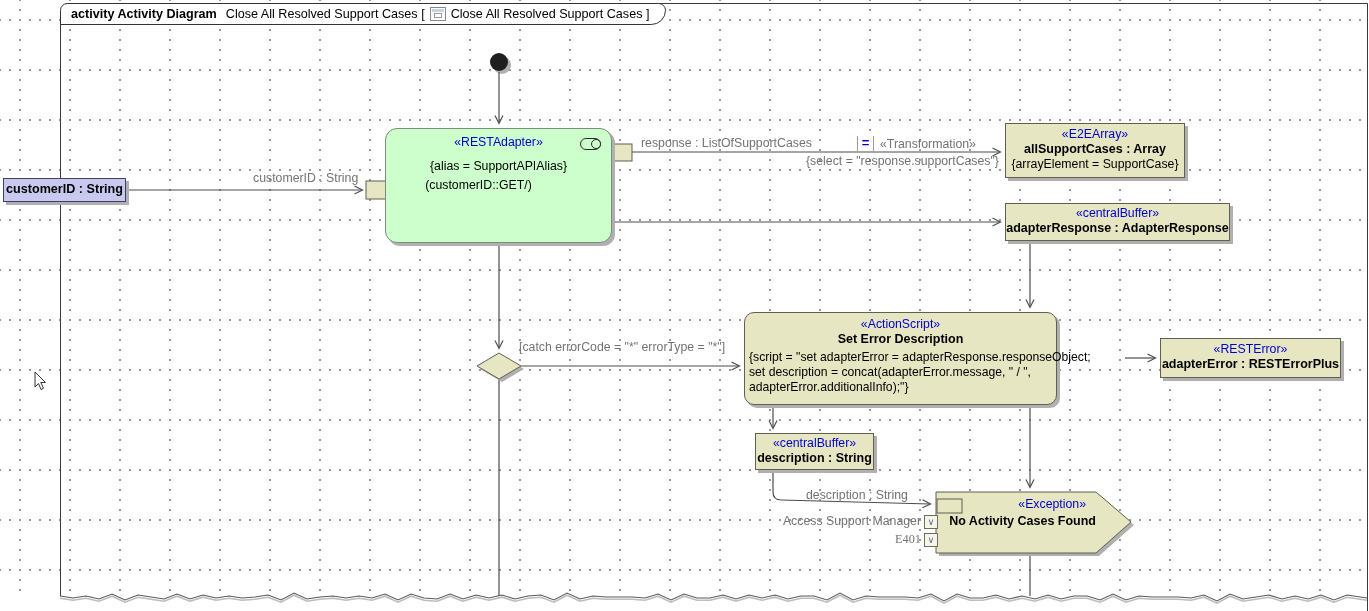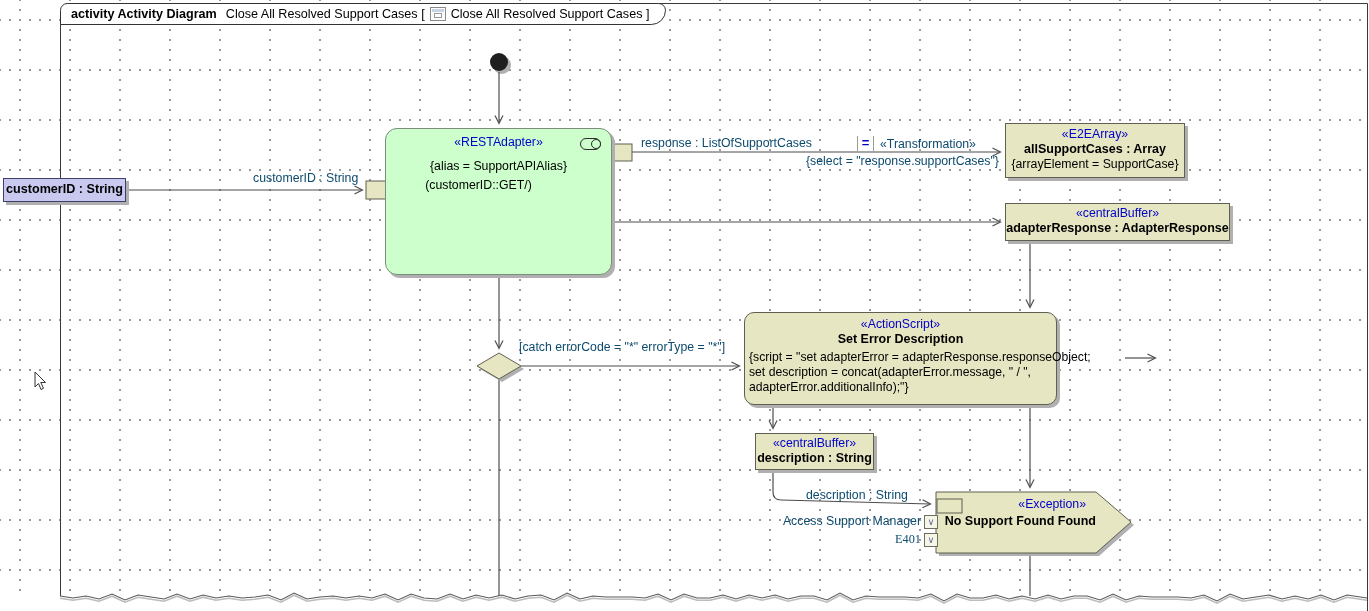"«RESTAdapter»" div.node { height: 147px -> 115px }
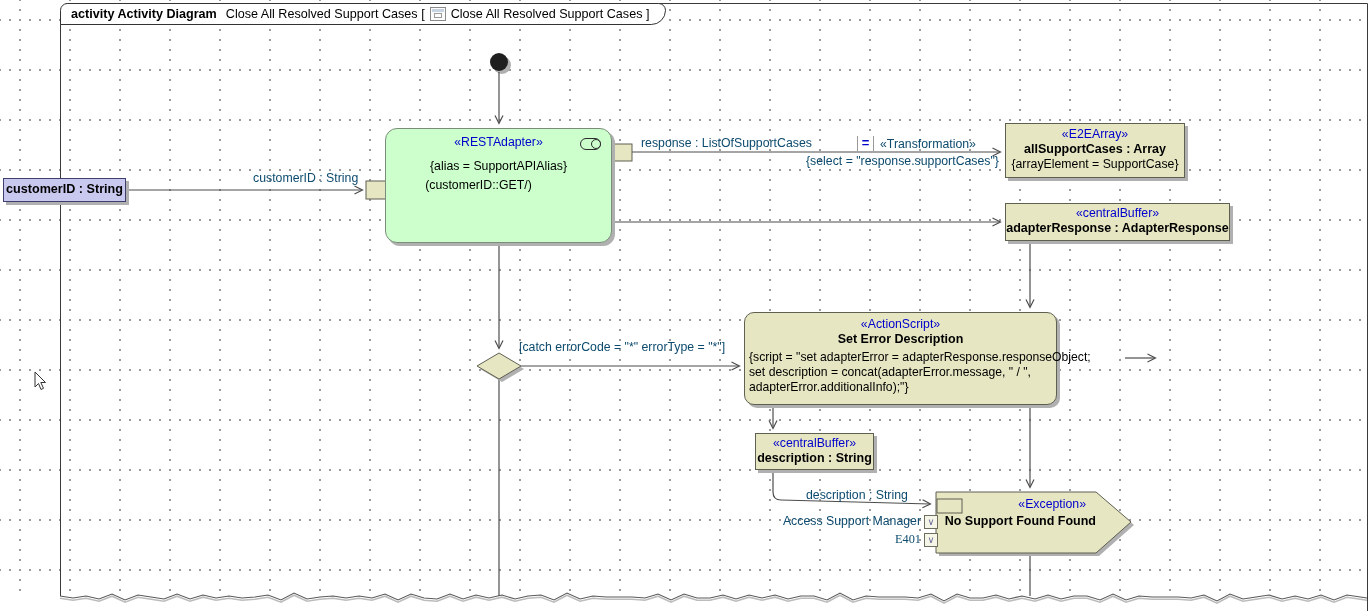"response : ListOfSupportCases" .edge-label { color: #0c4a6e -> #737373 }
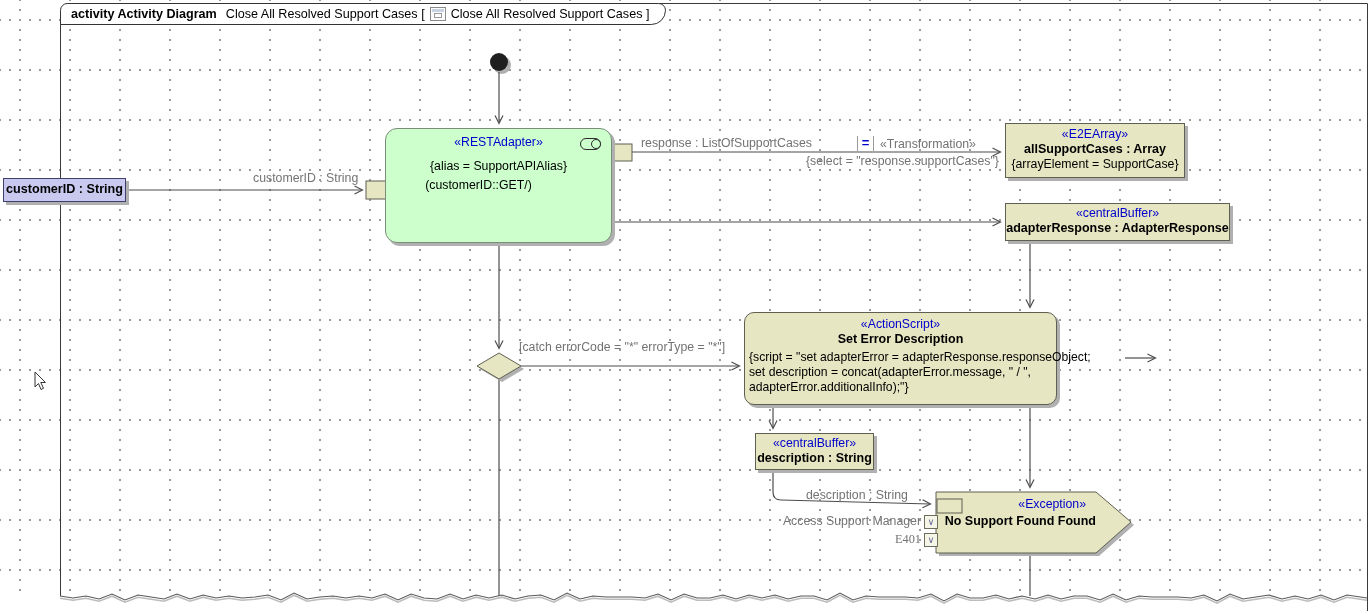"«RESTError»" div.node { html: none -> <div> <div>«RESTError»</div> <div>adapterError : RESTErrorPlus</div> </div> }
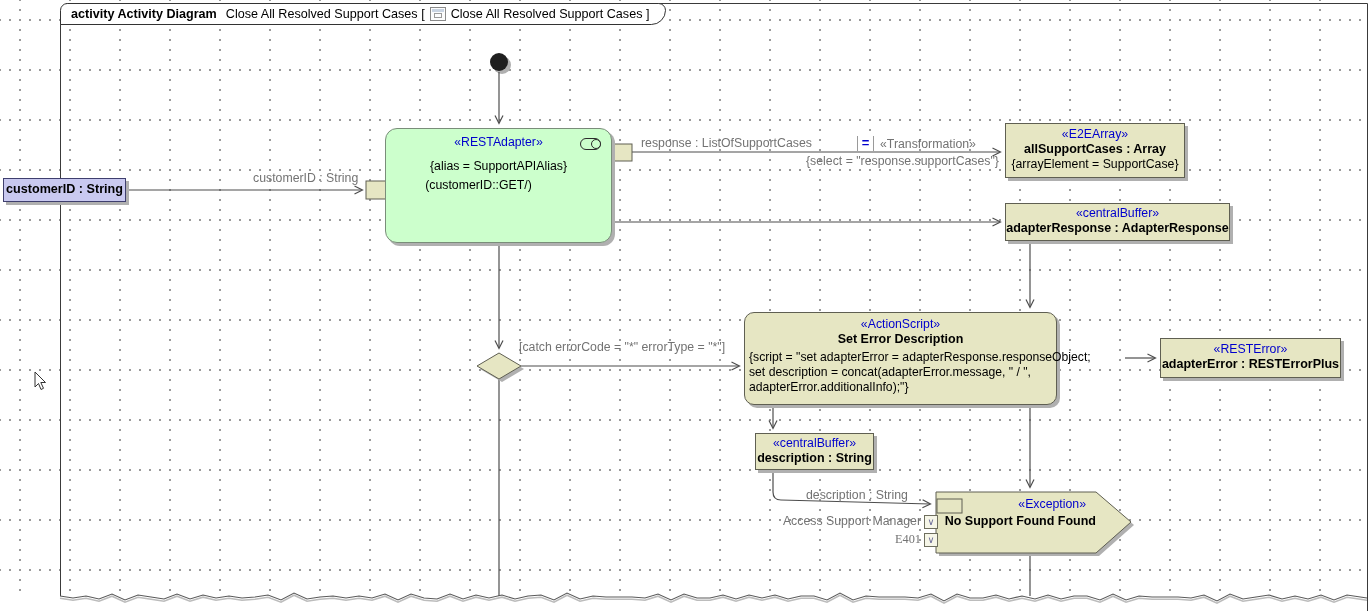"No Support Found Found" div.pent-text { text: Support Found -> Activity Cases }
